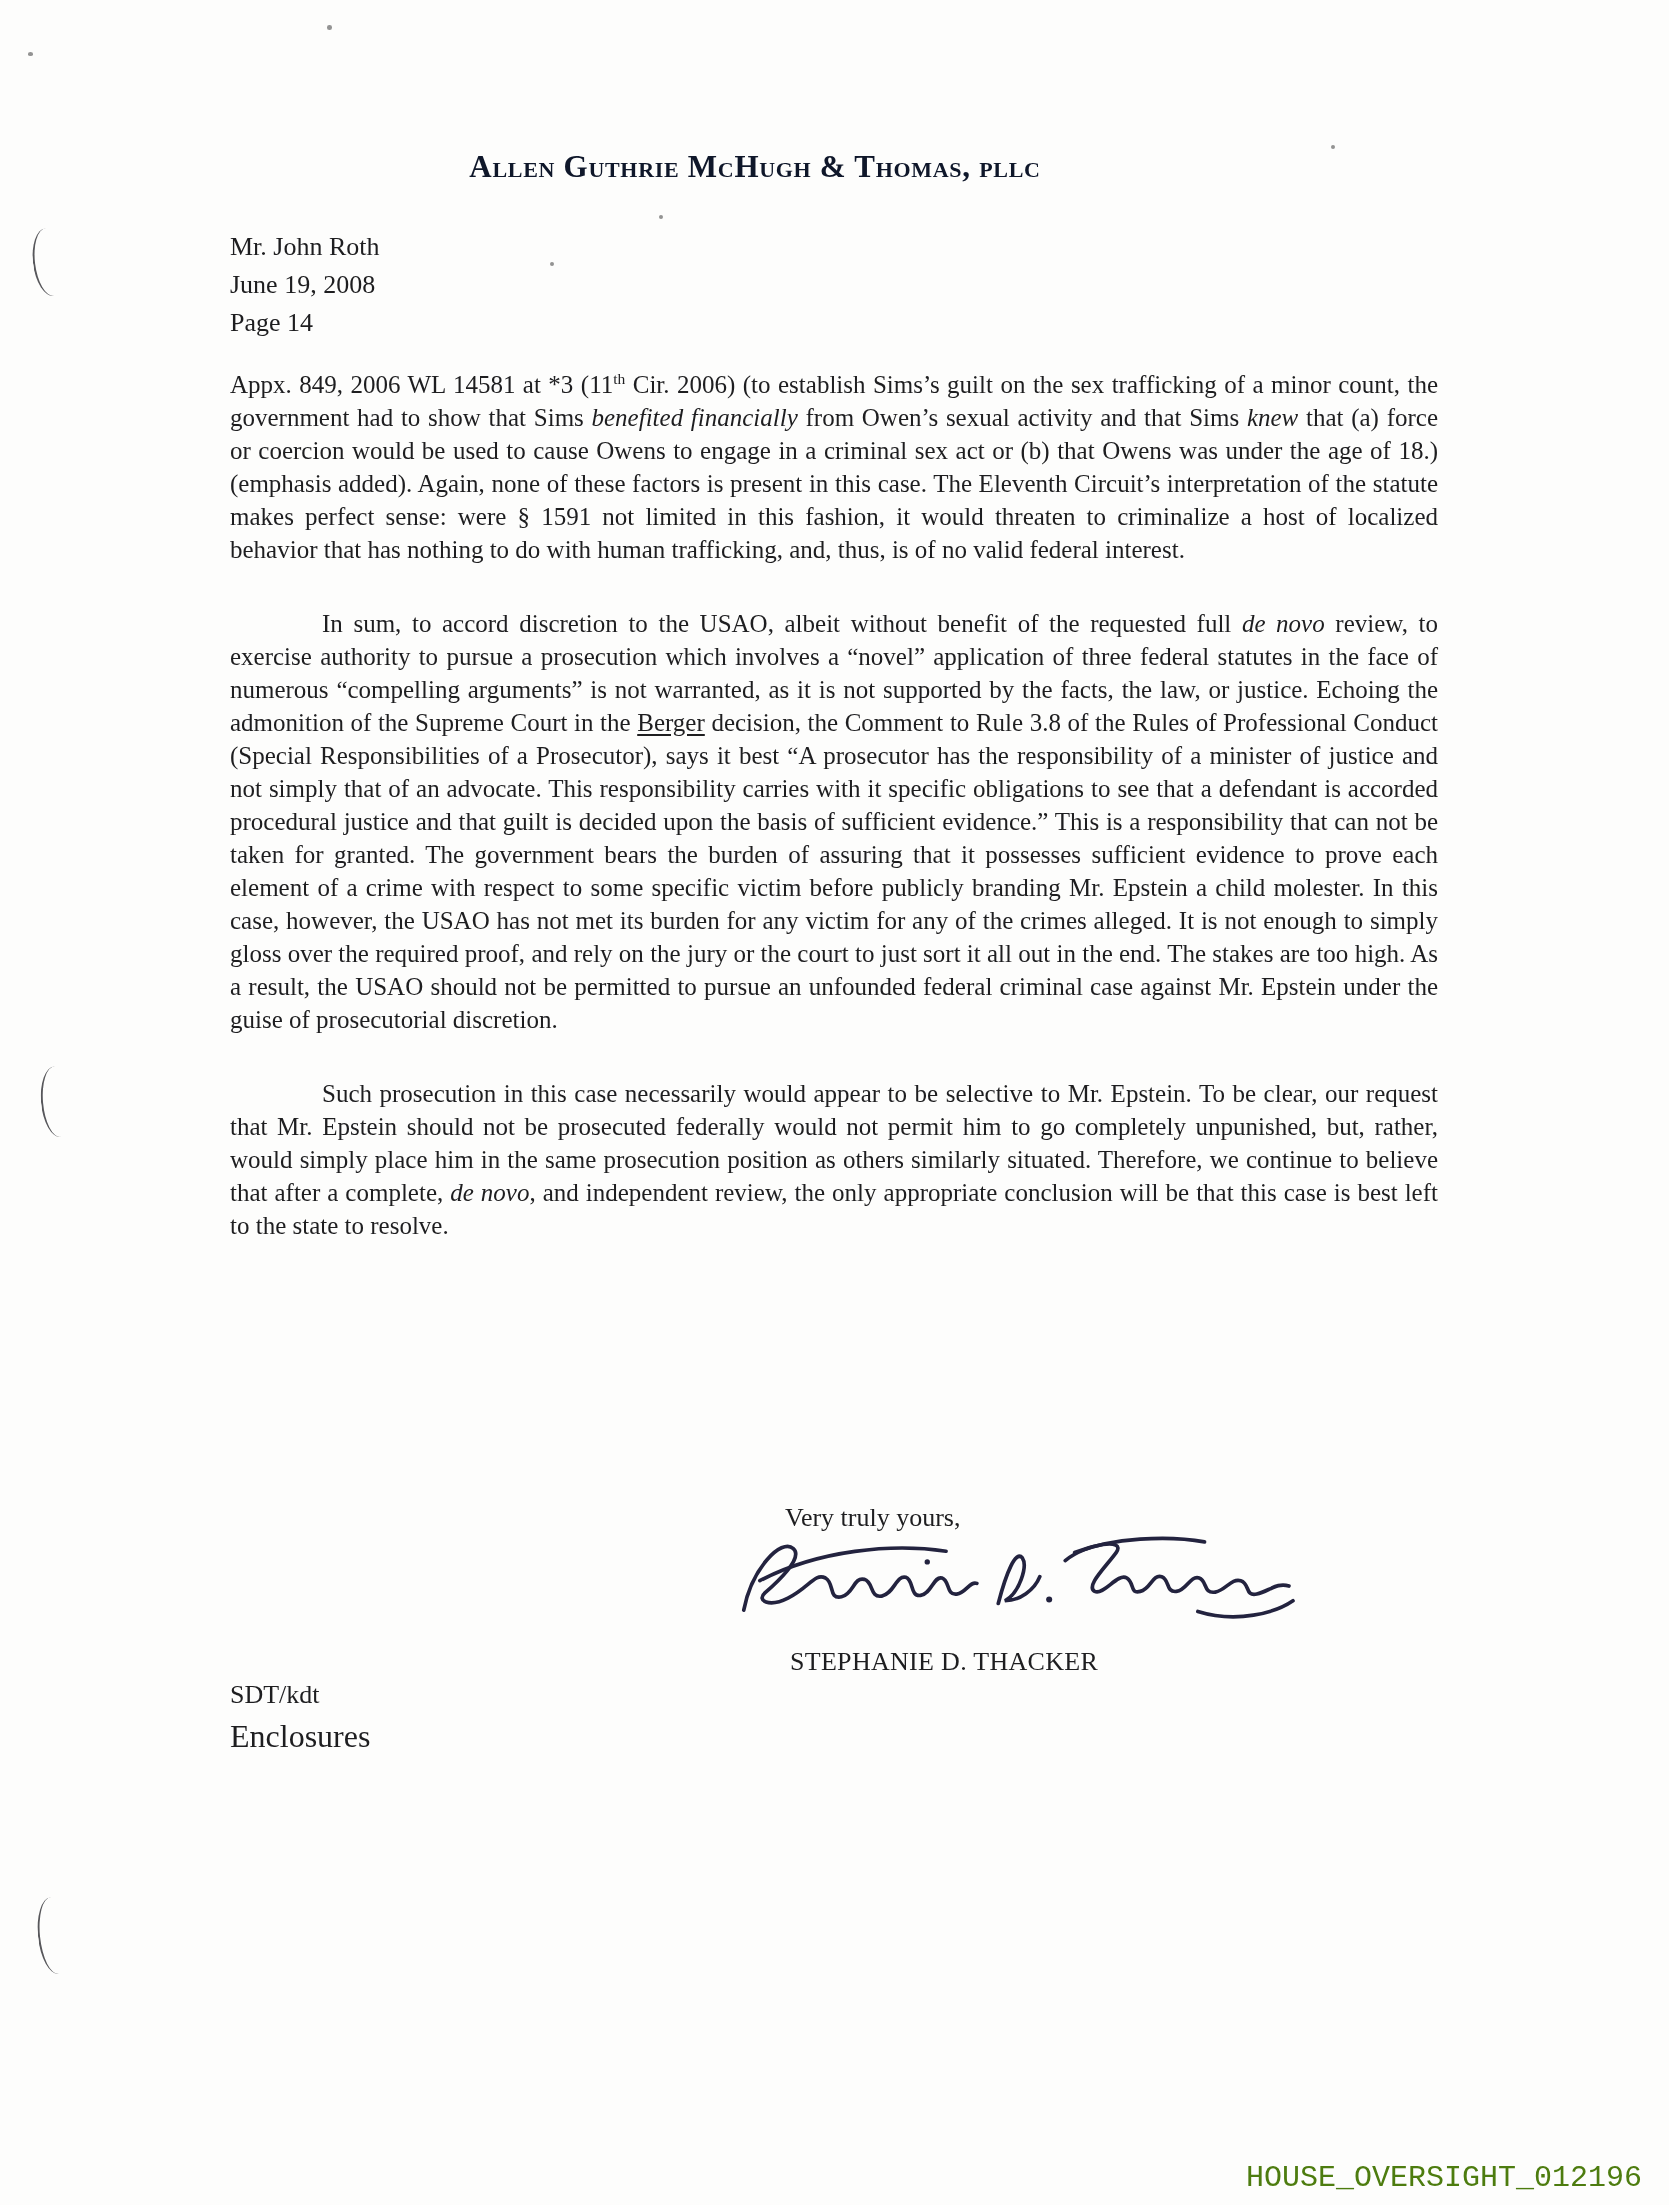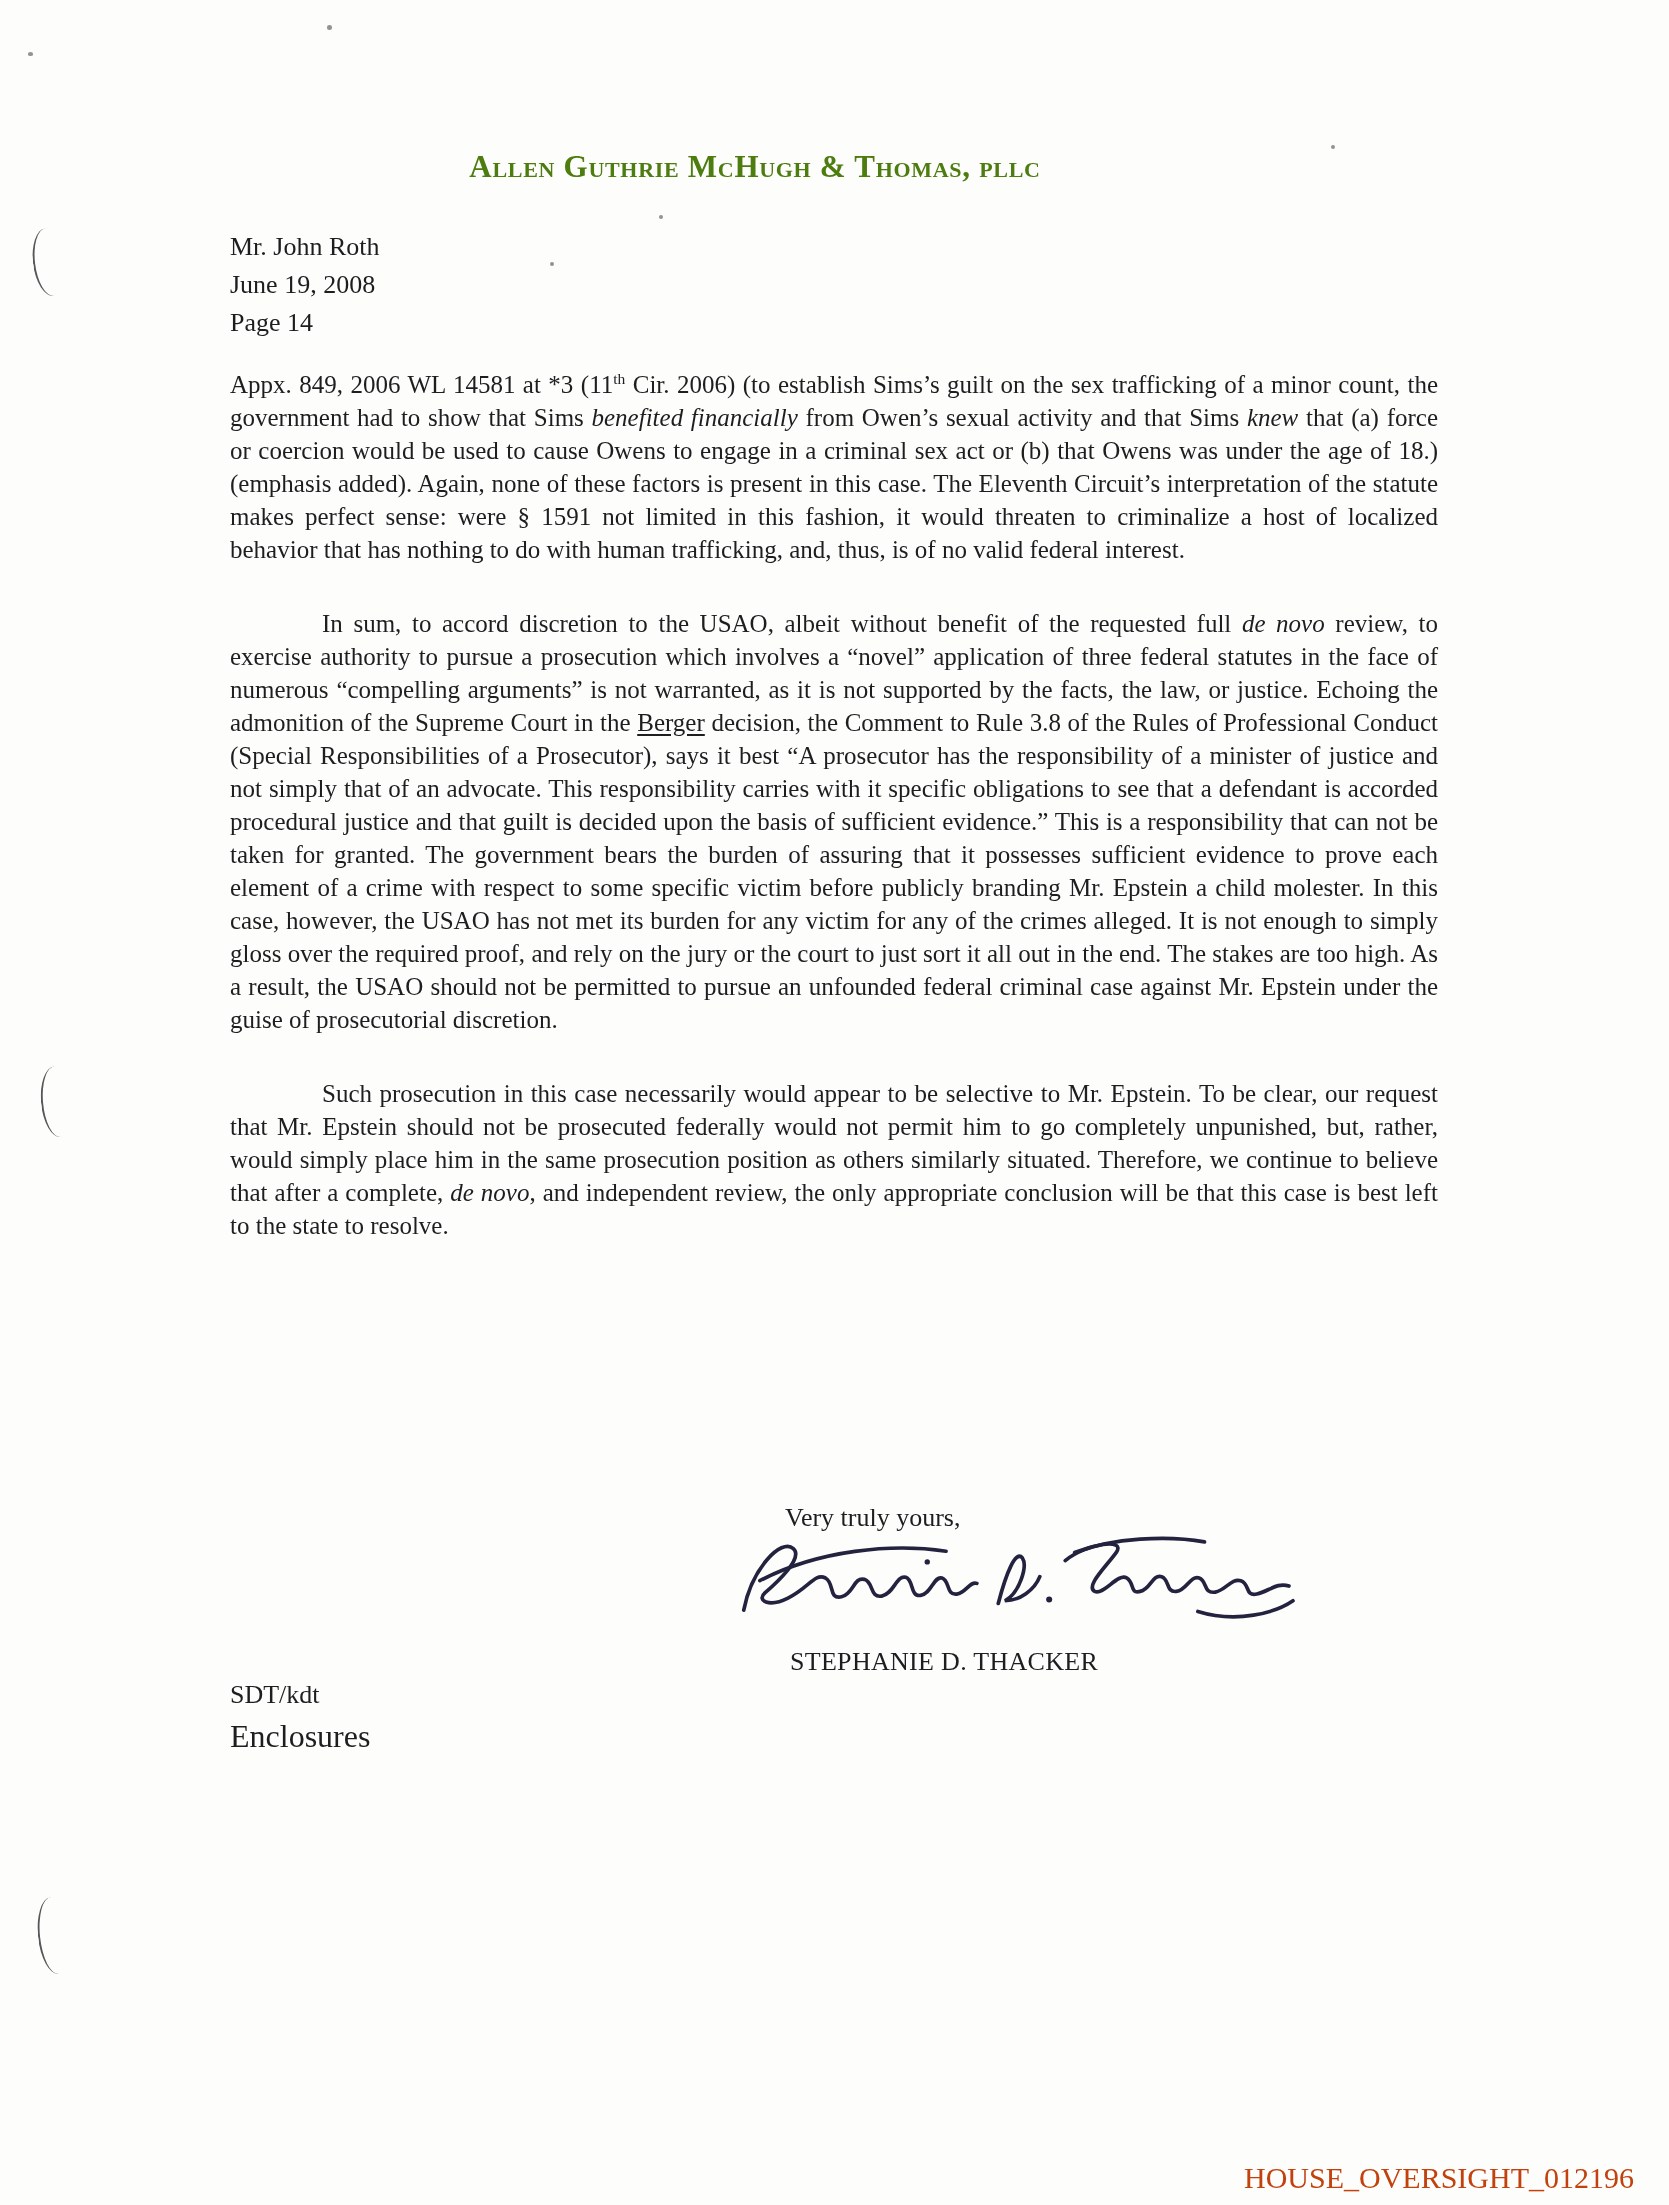"Allen Guthrie McHugh & Thomas," .firm-name { color: #4d7c0f -> #0f172a }
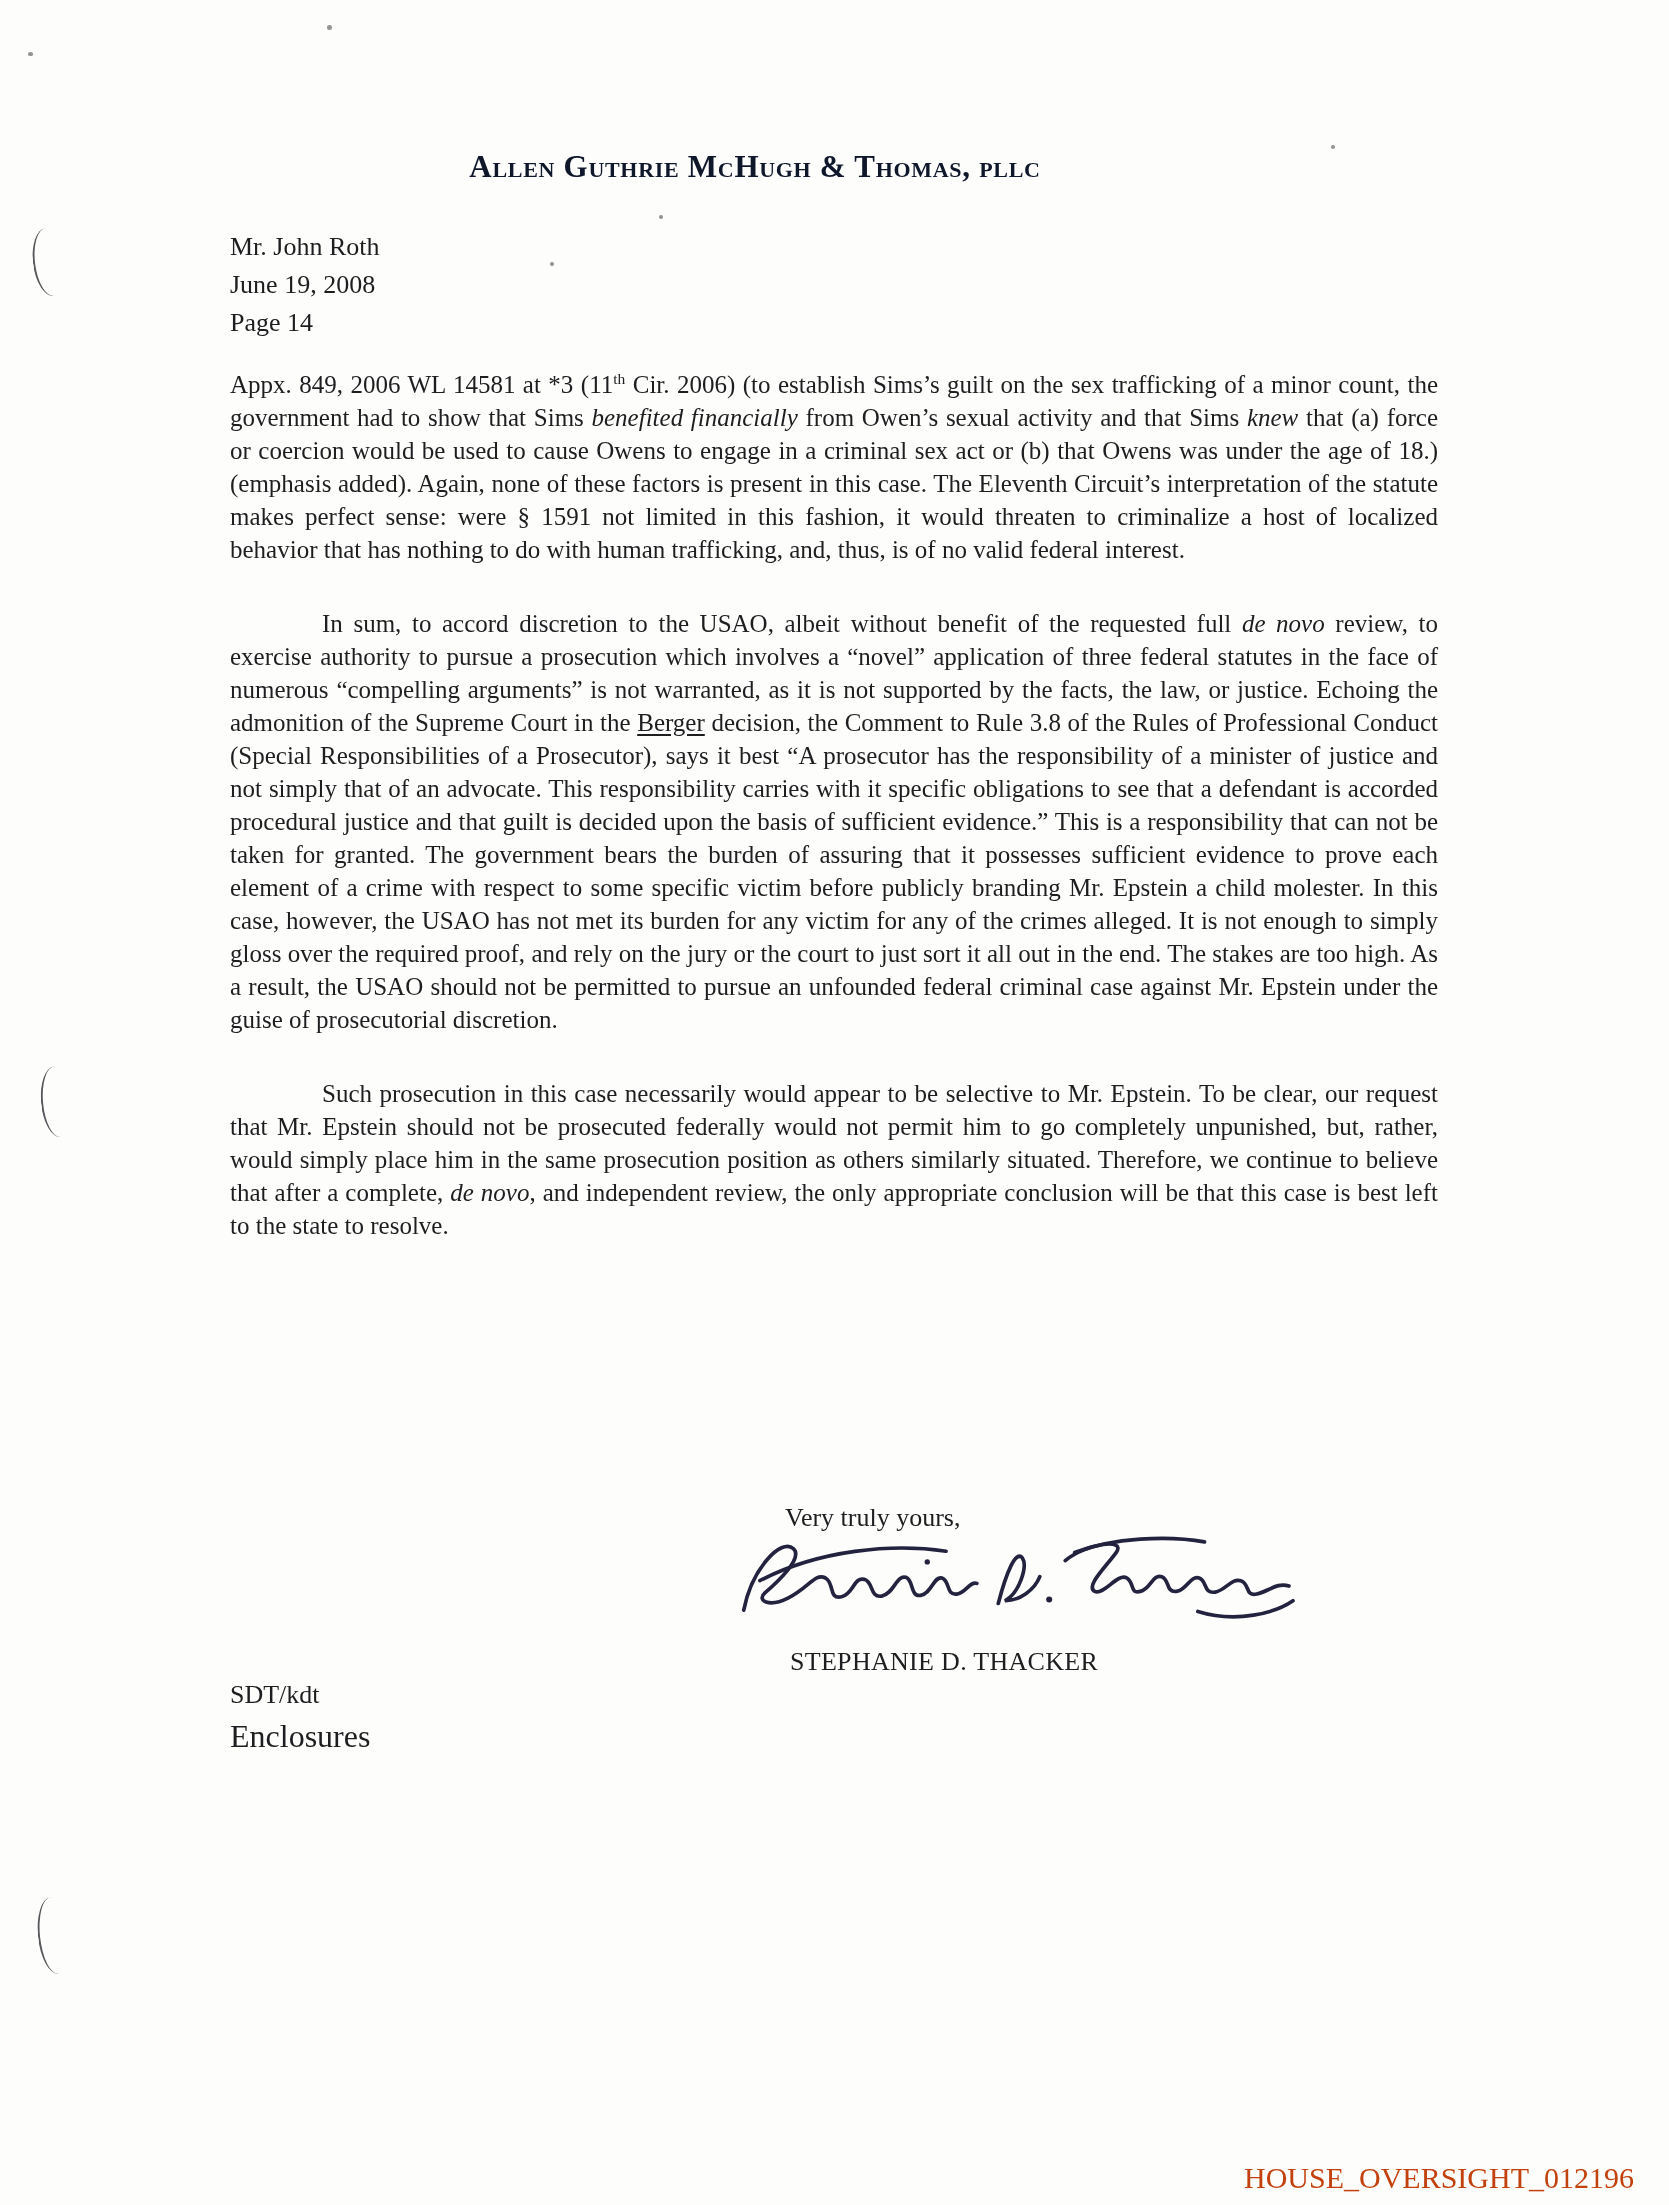"HOUSE_OVERSIGHT_012196" .stamp { color: #c2410c -> #4d7c0f; font-family: Liberation Serif, serif -> Liberation Mono, monospace; right: 35px -> 27px }
